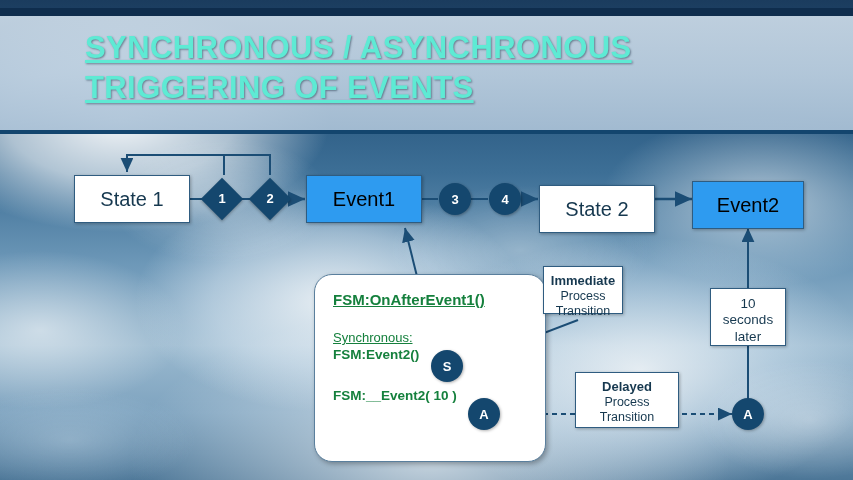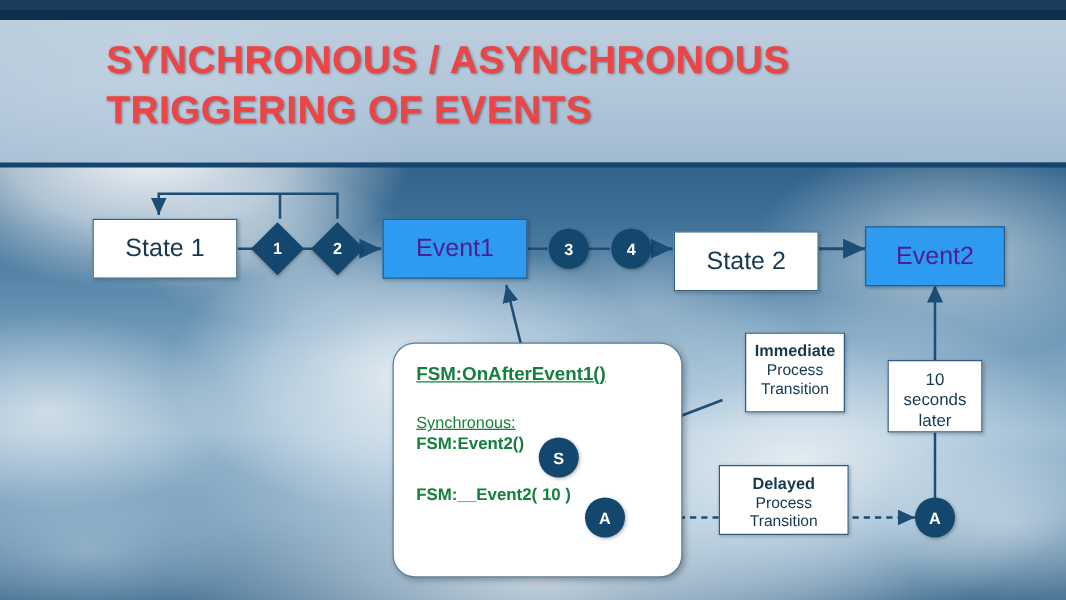"SYNCHRONOUS / ASYNCHRONOUS TRIGGERING OF" .slide-title { color: #ef4444 -> #5eead4; text-decoration: none -> underline }
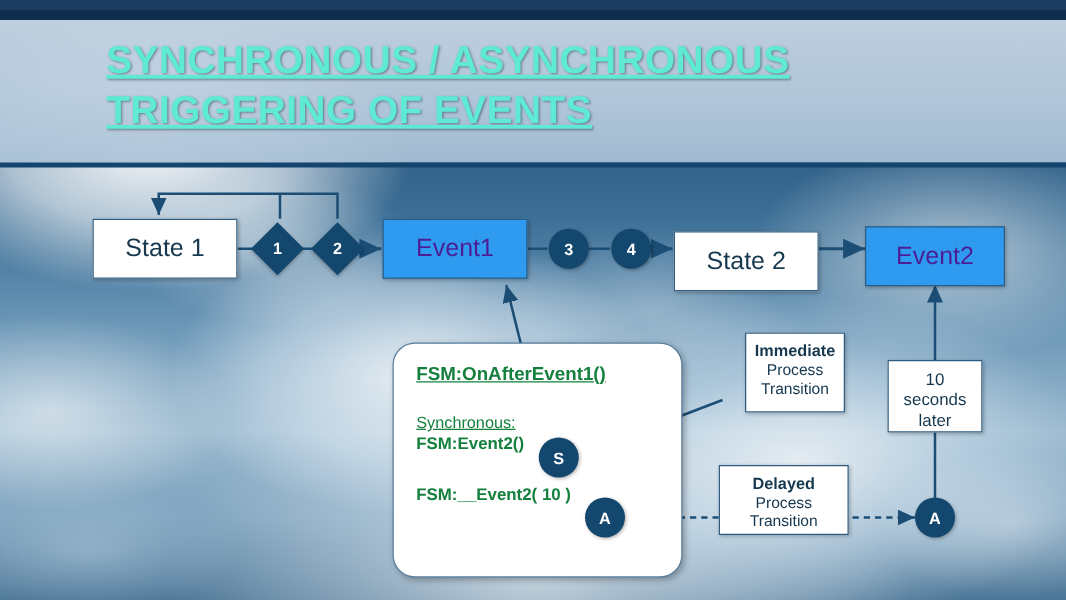"Event1" .event-node { color: #4c1d95 -> #000000 }
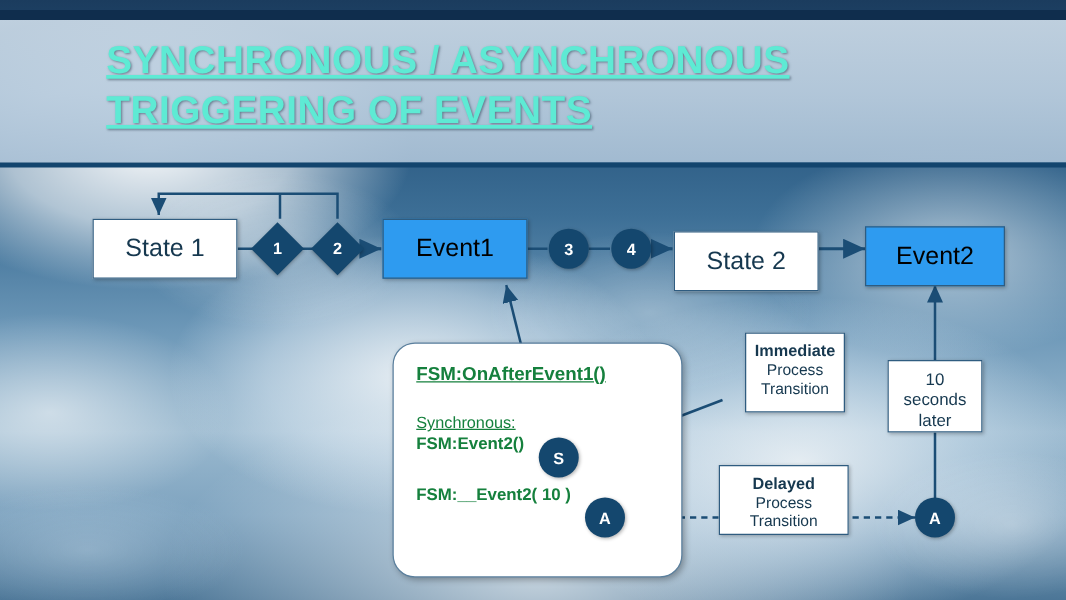"Immediate" div.callout { height: 64px -> 48px; left: 596px -> 543px }
